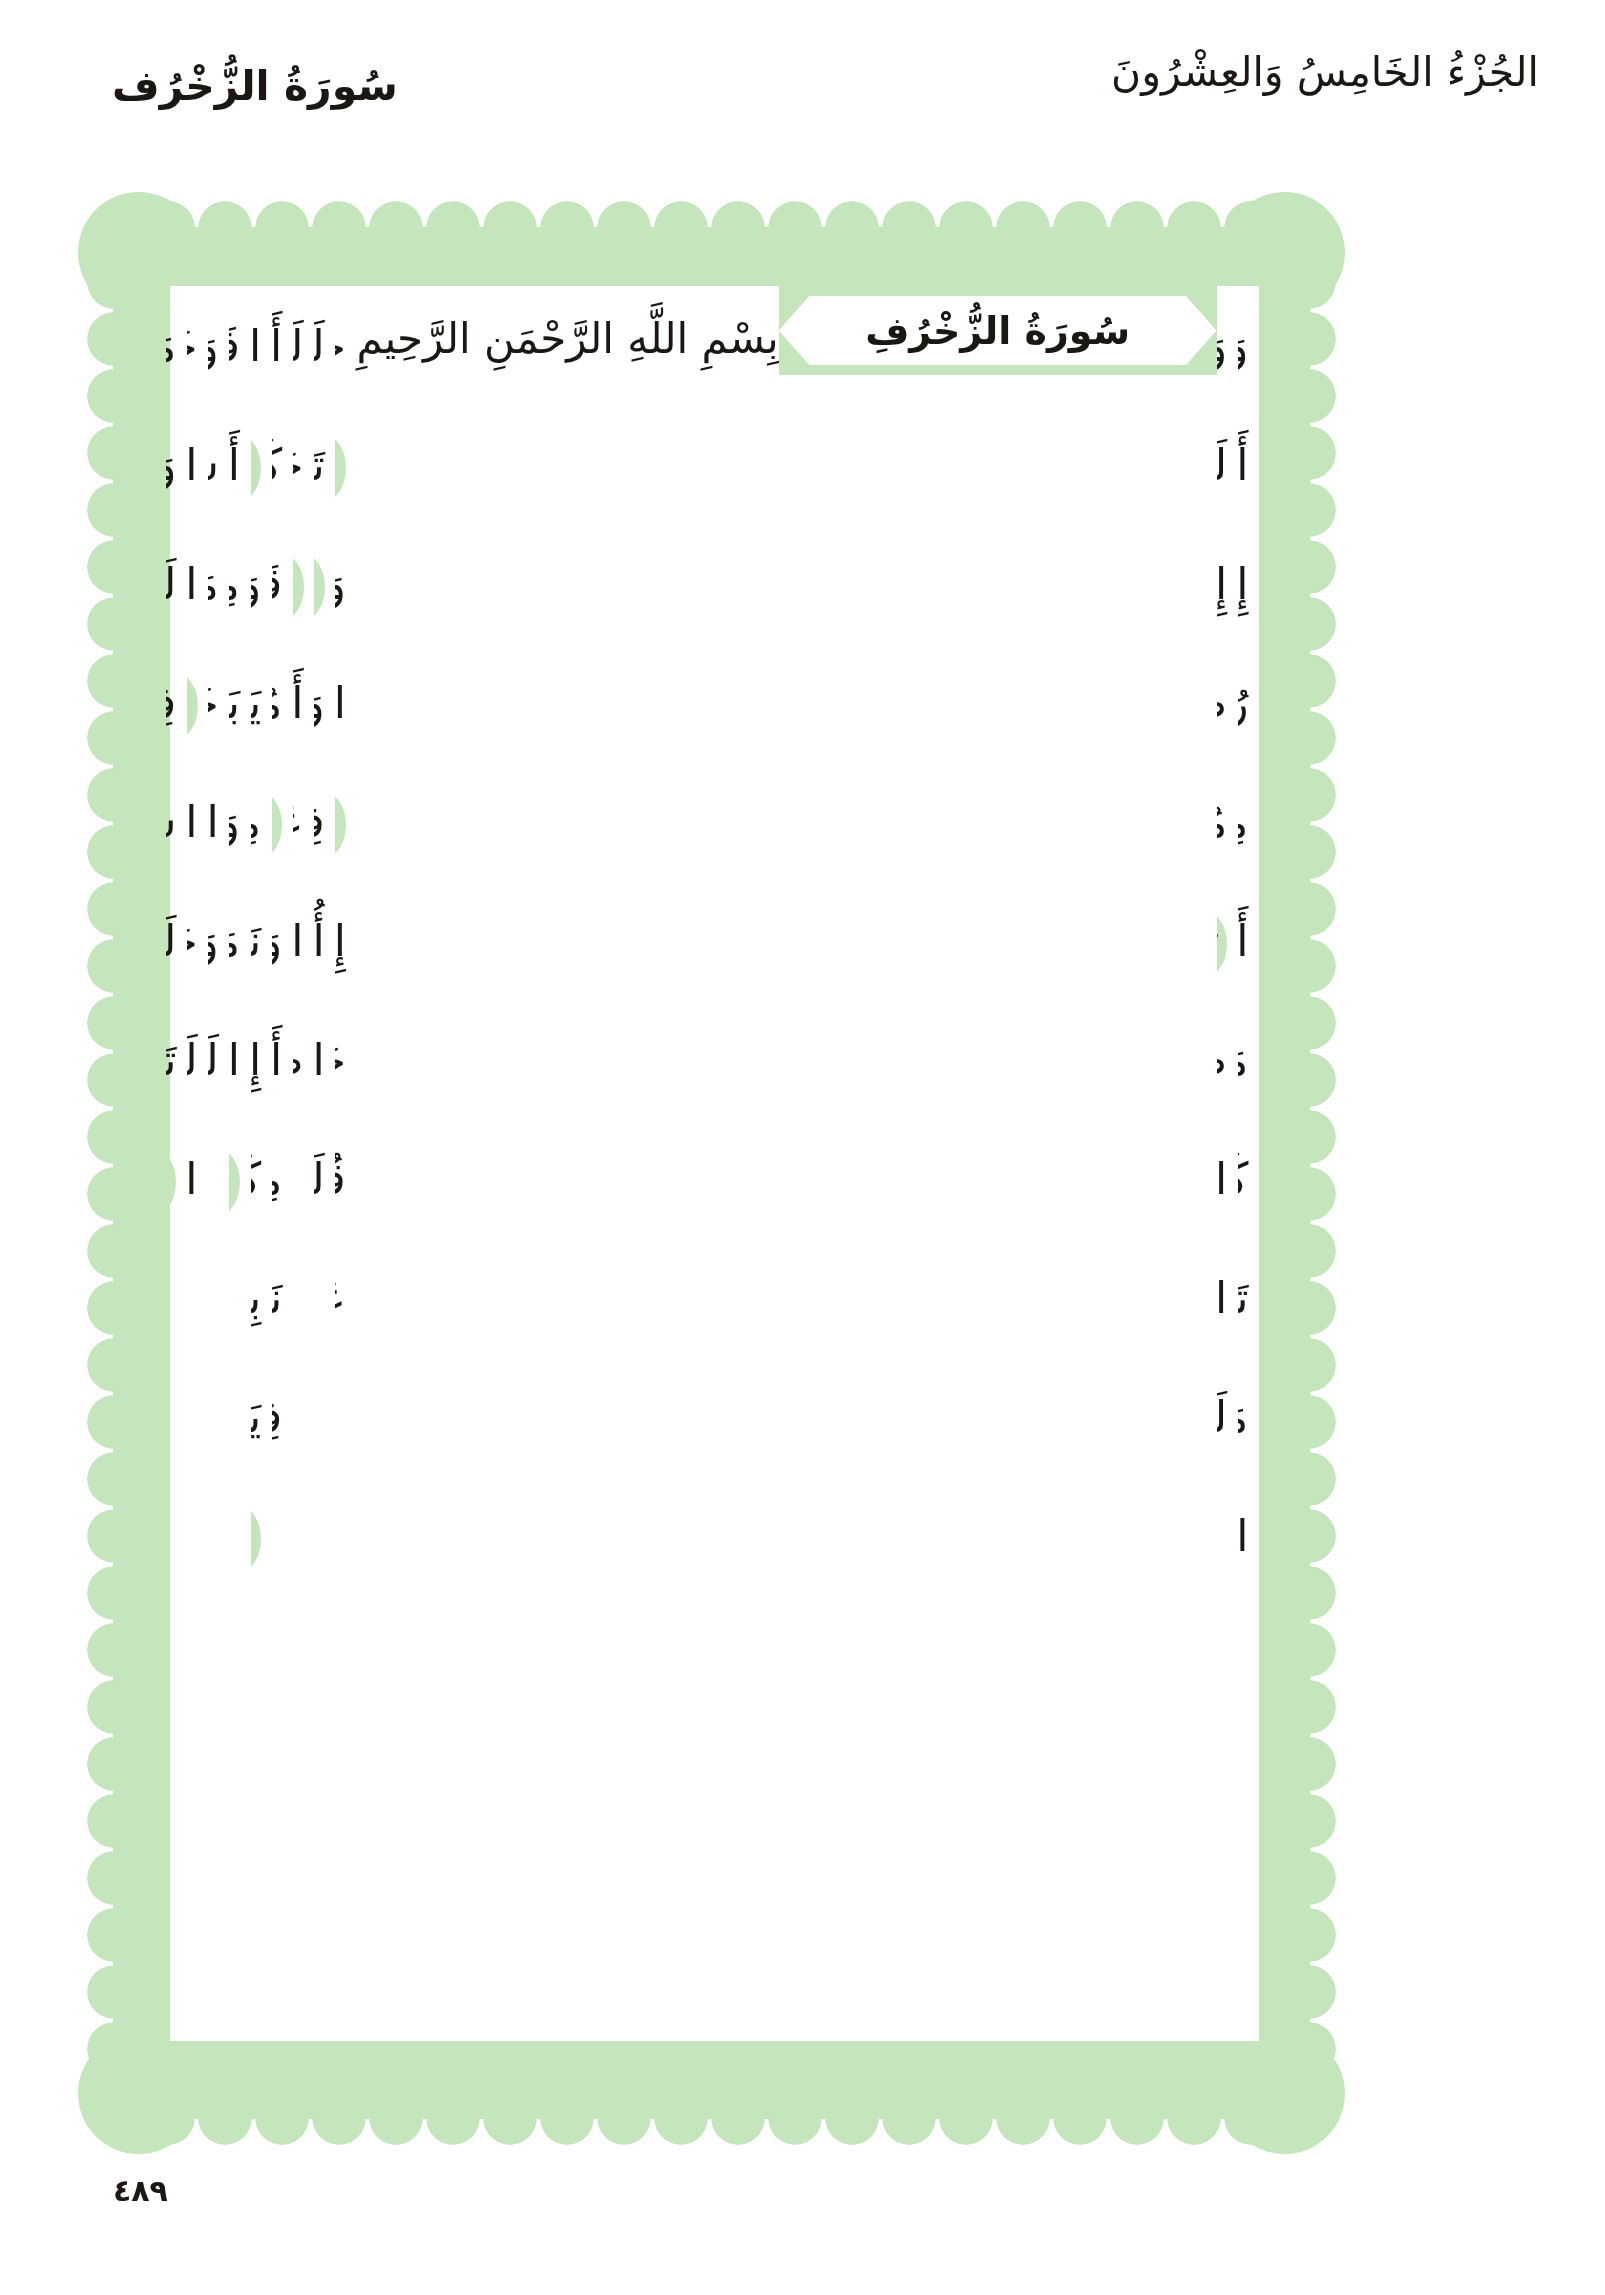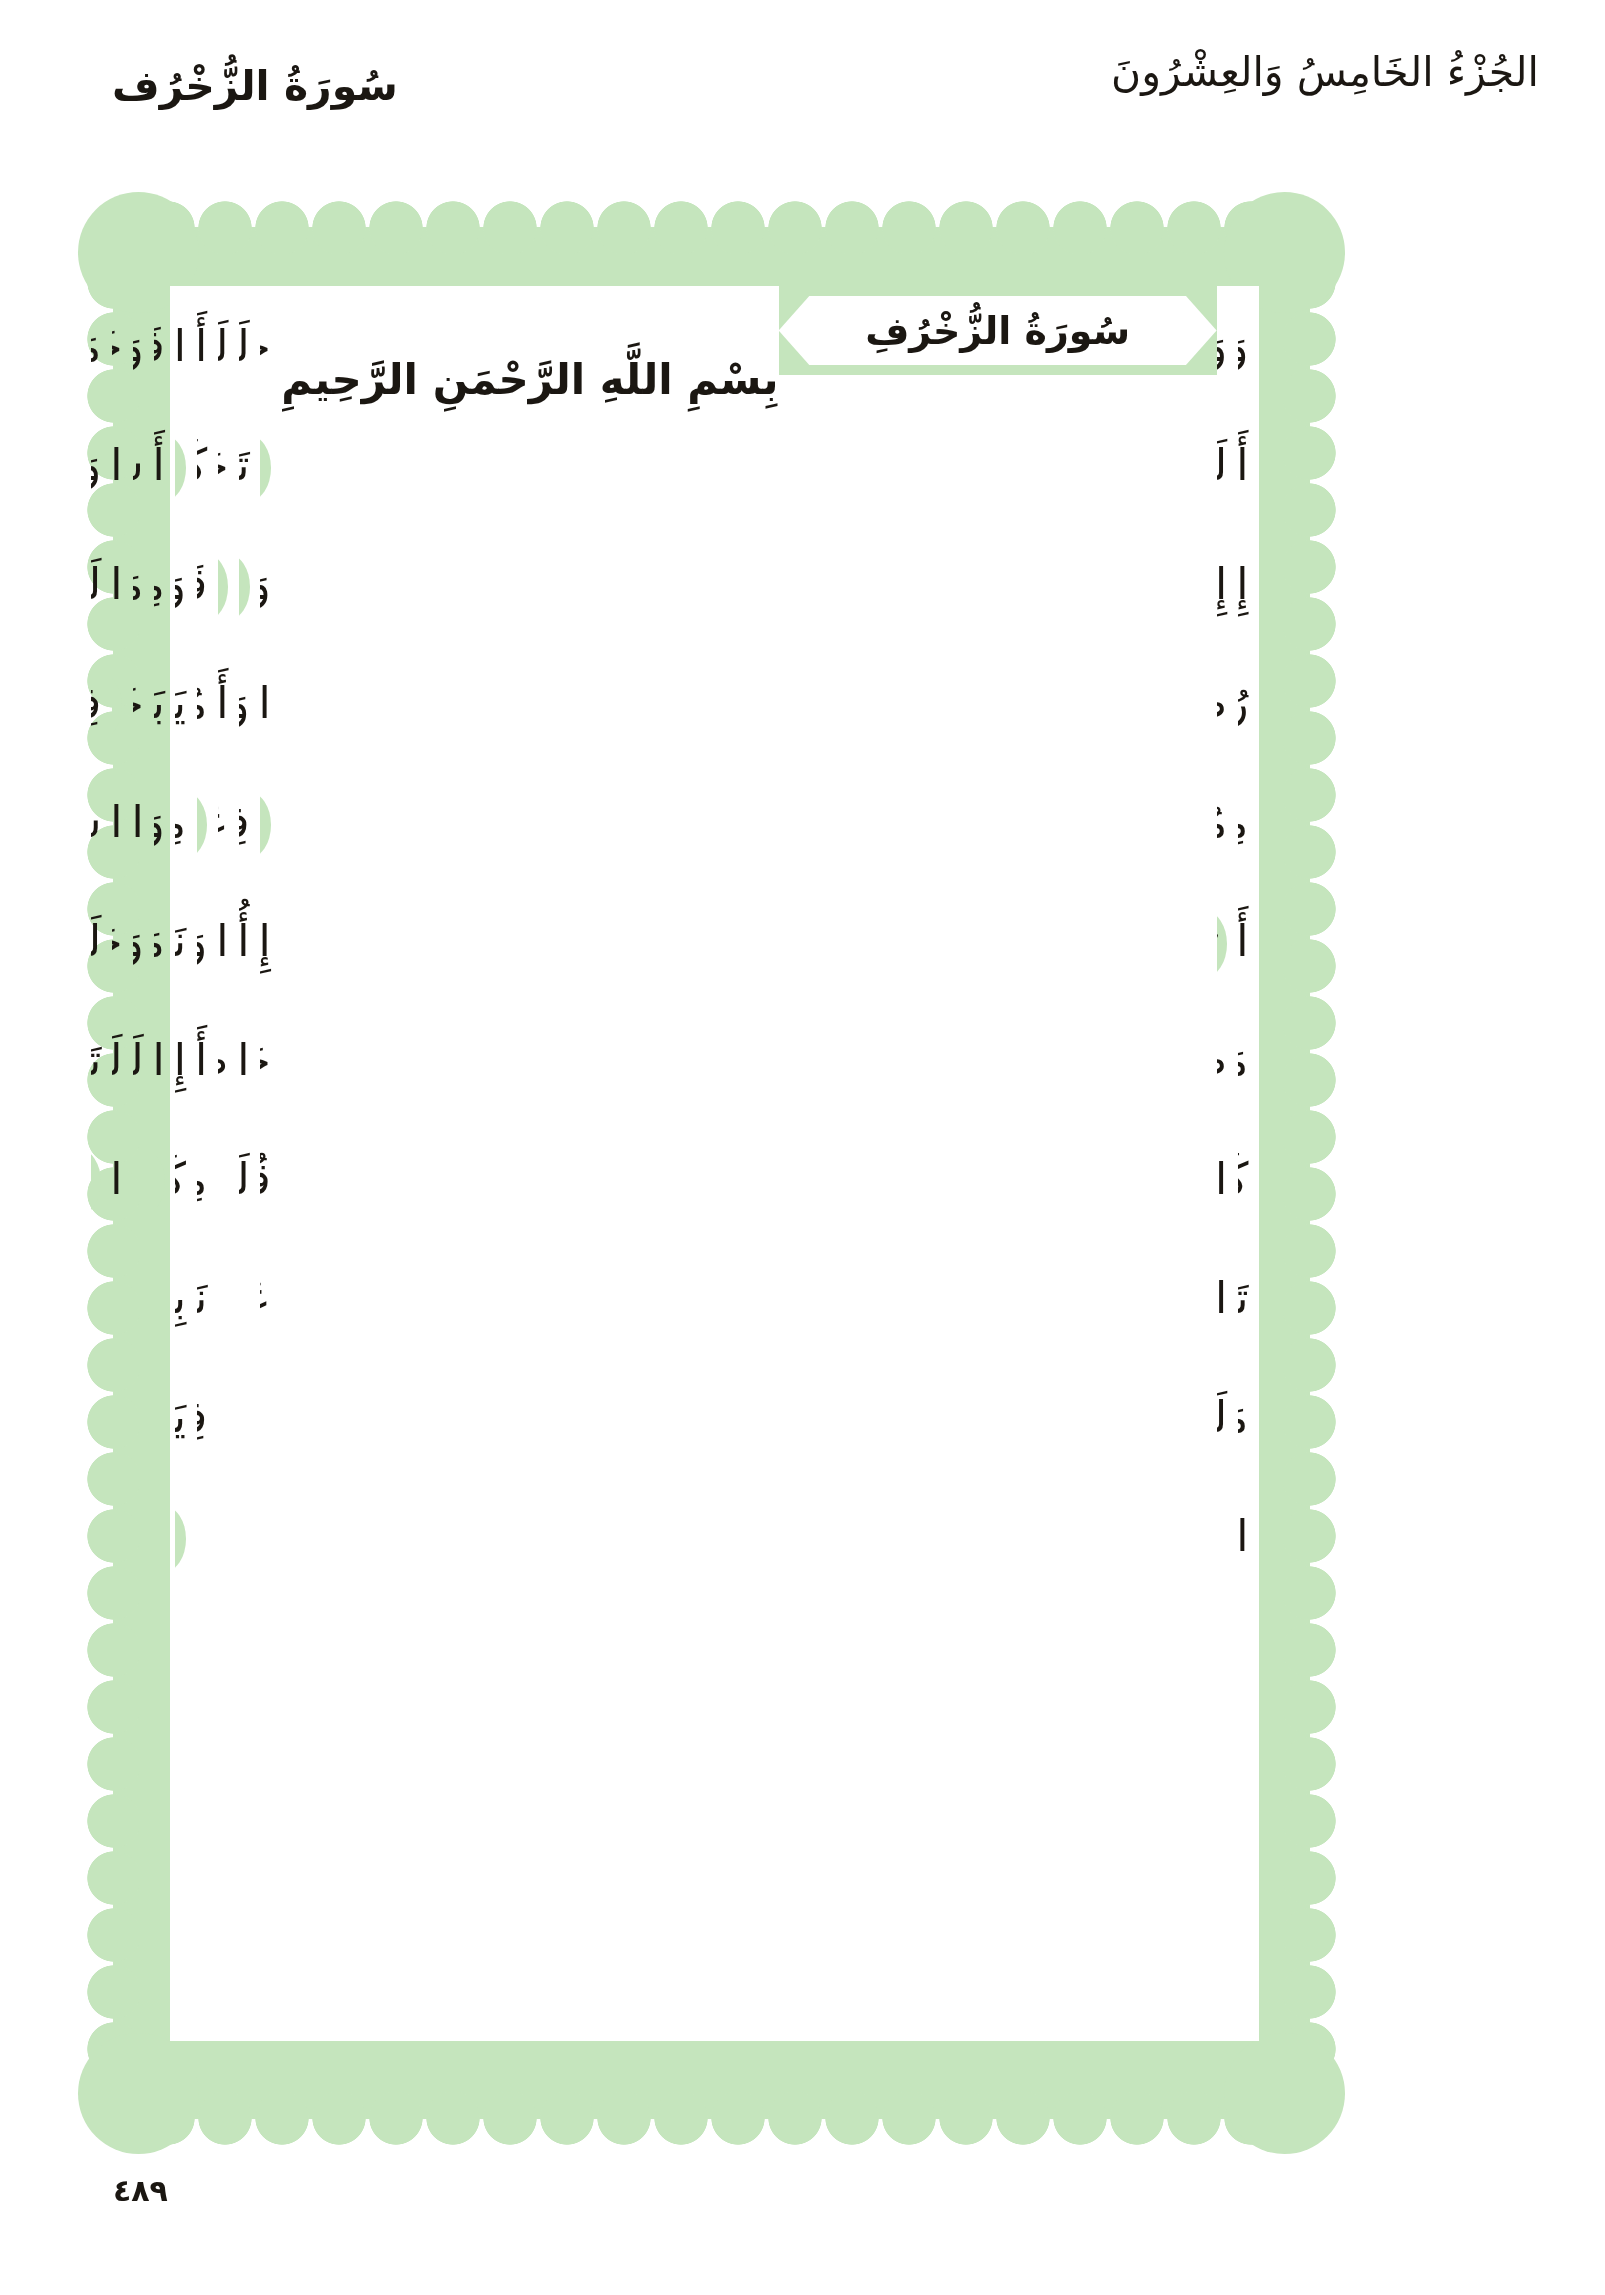"بِسْمِ اللَّهِ الرَّحْمَنِ الرَّحِيمِ" .basmala { font-weight: bold -> normal; margin-top: 41px -> none }
